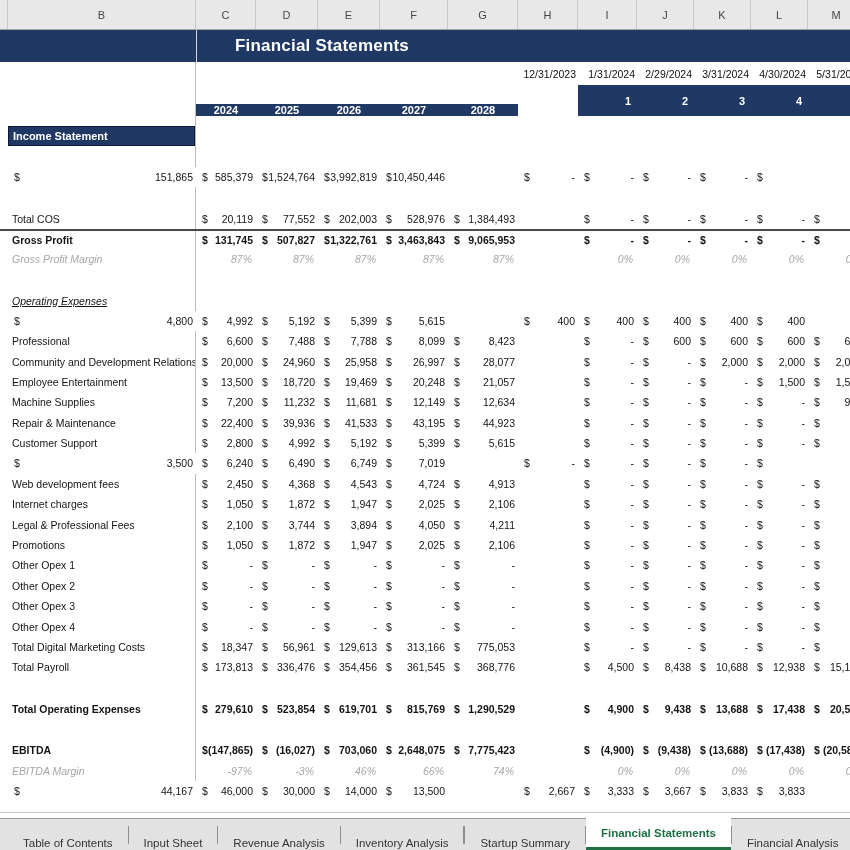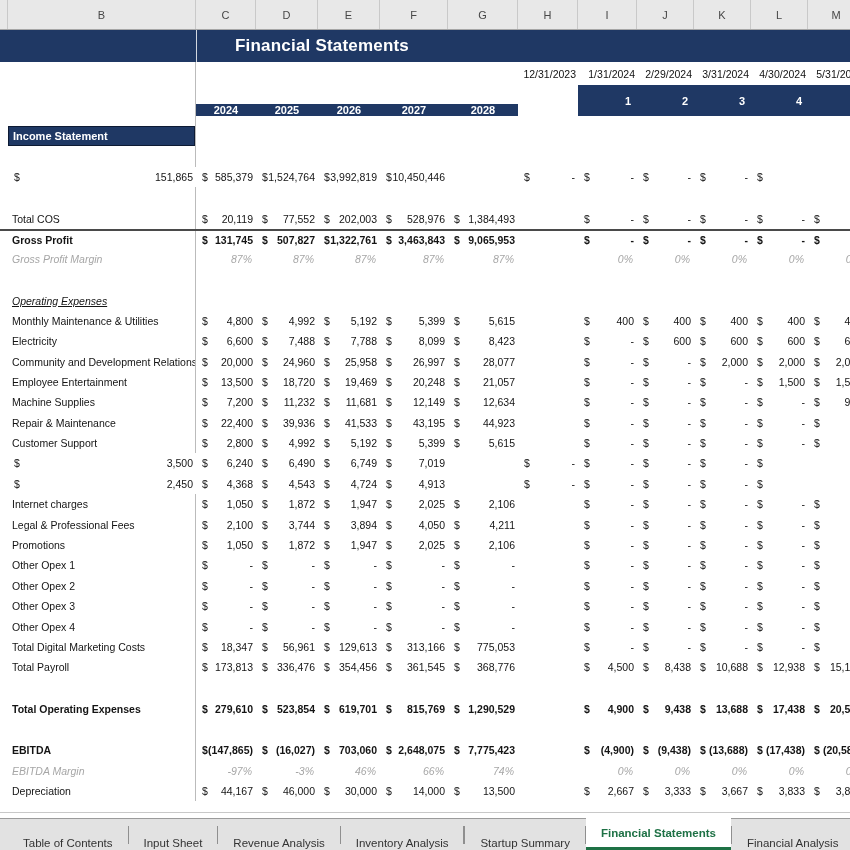"Monthly Maintenance & Utilities" div.lab { html: <div>Monthly Maintenance &amp; Utilities</div> -> none }
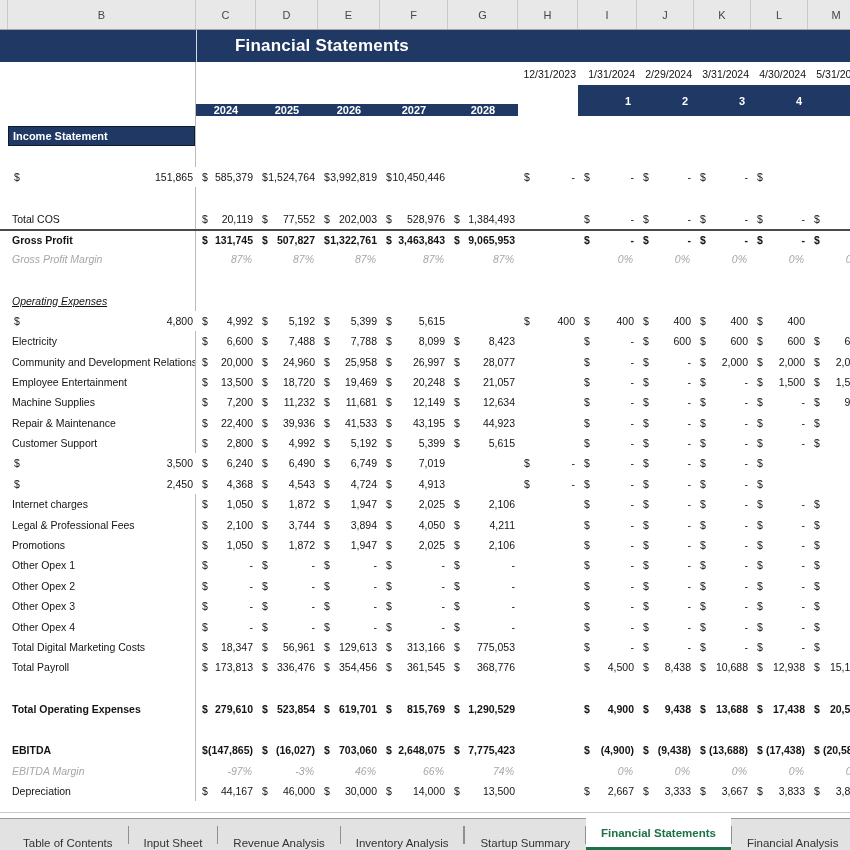"Electricity" div.lab { text: Electricity -> Professional }
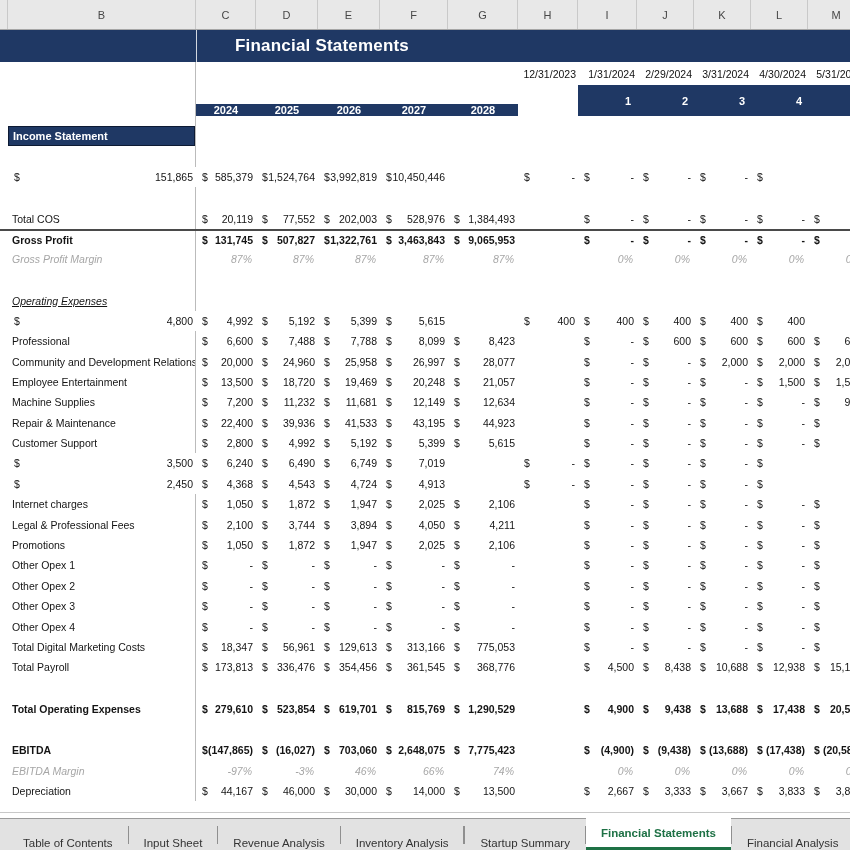"Web development fees" div.lab { html: none -> <div>Web development fees</div> }
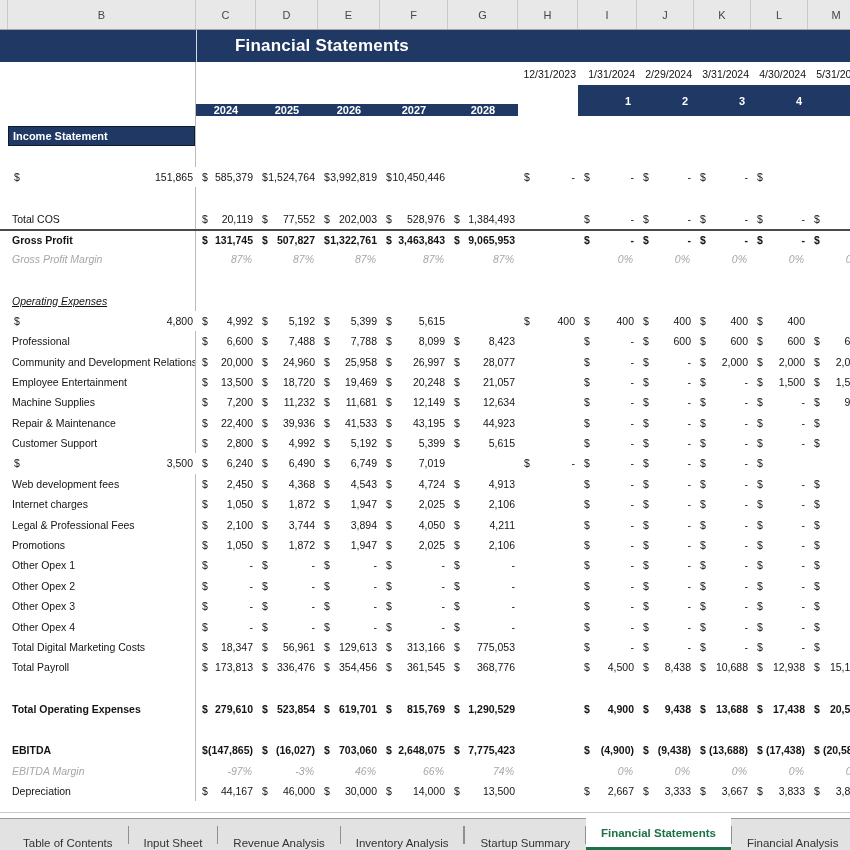"Depreciation" div.lab { html: <div>Depreciation</div> -> none }
